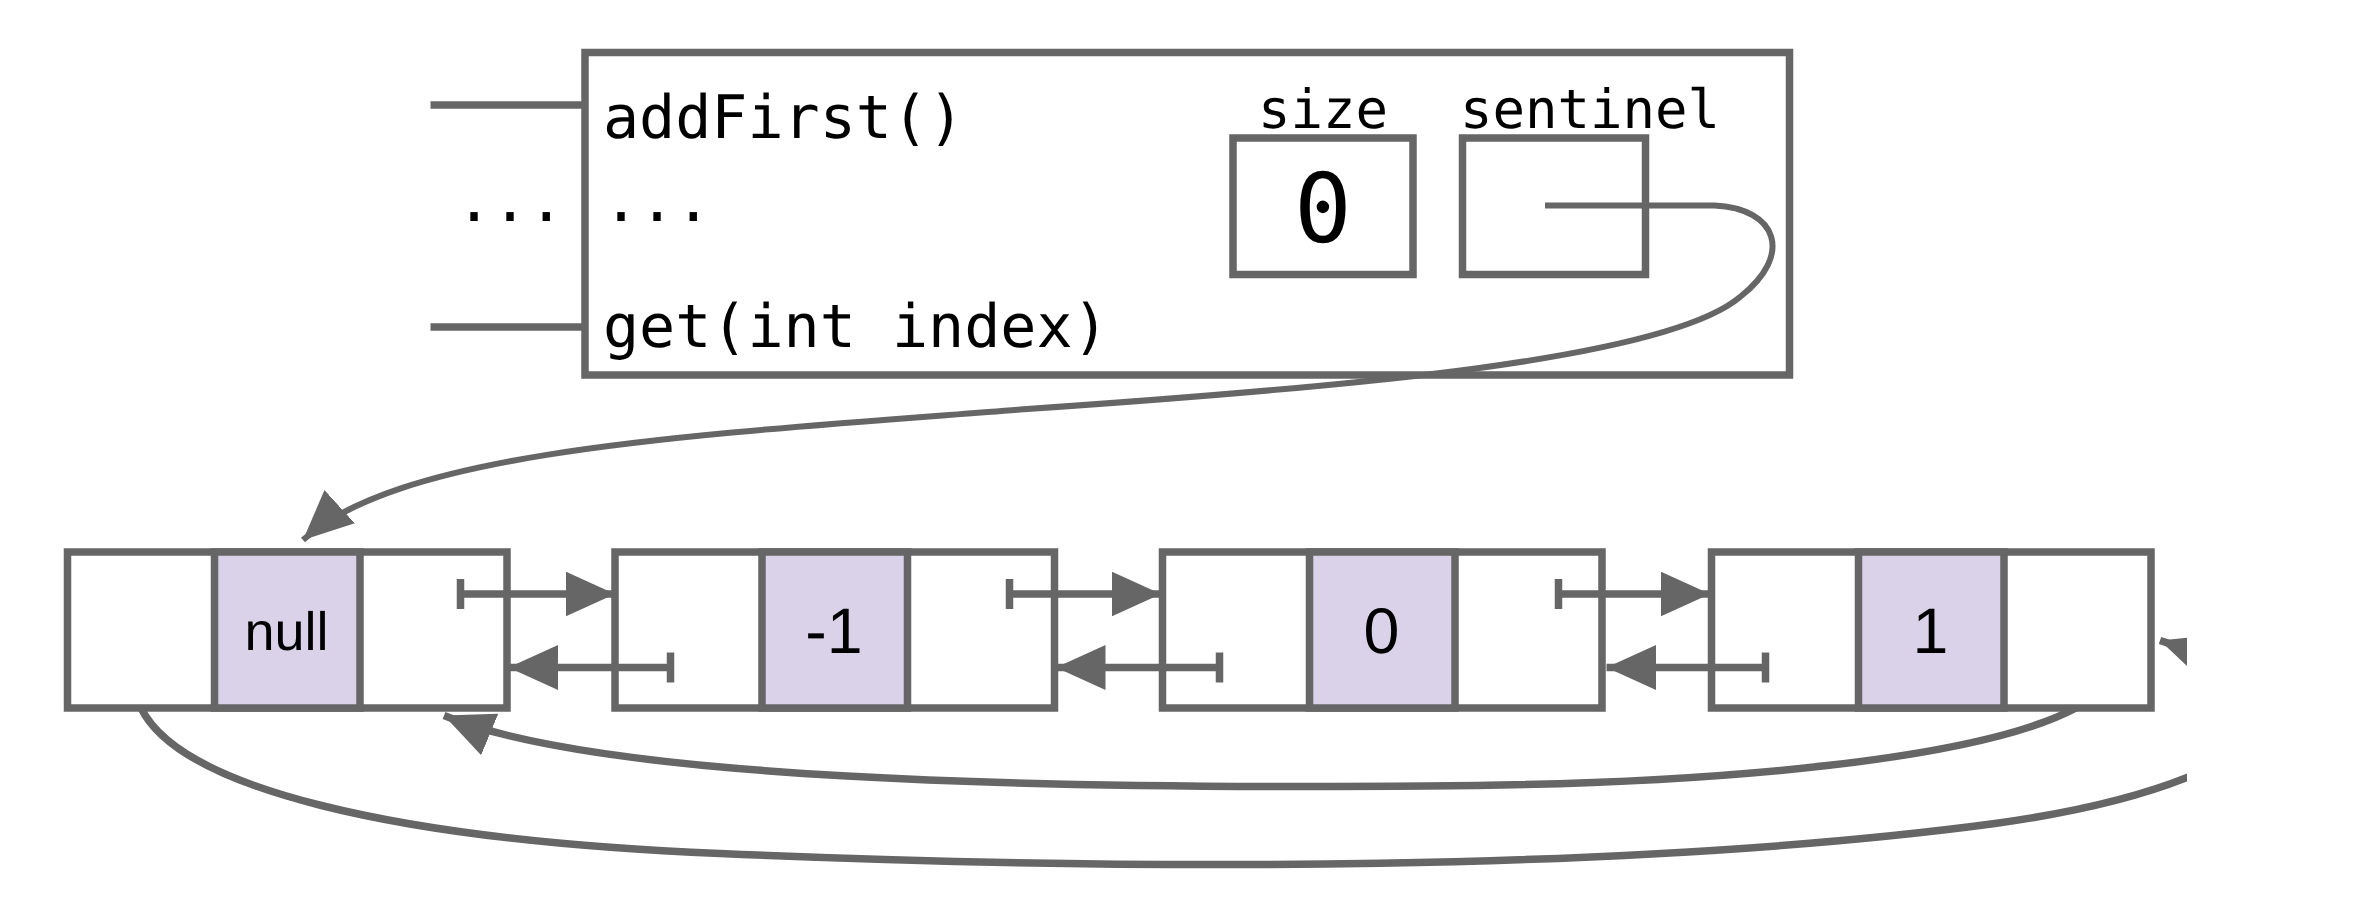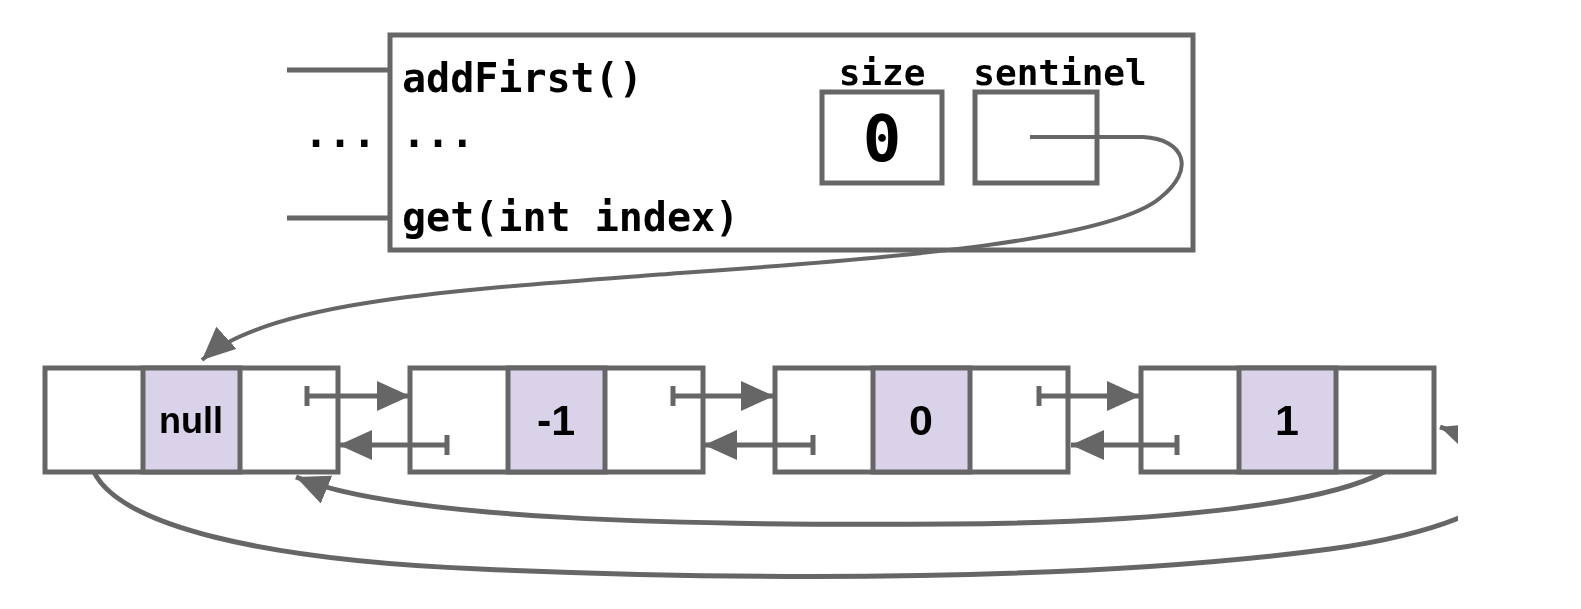"addFirst()" .stage { font-weight: bold -> none }
